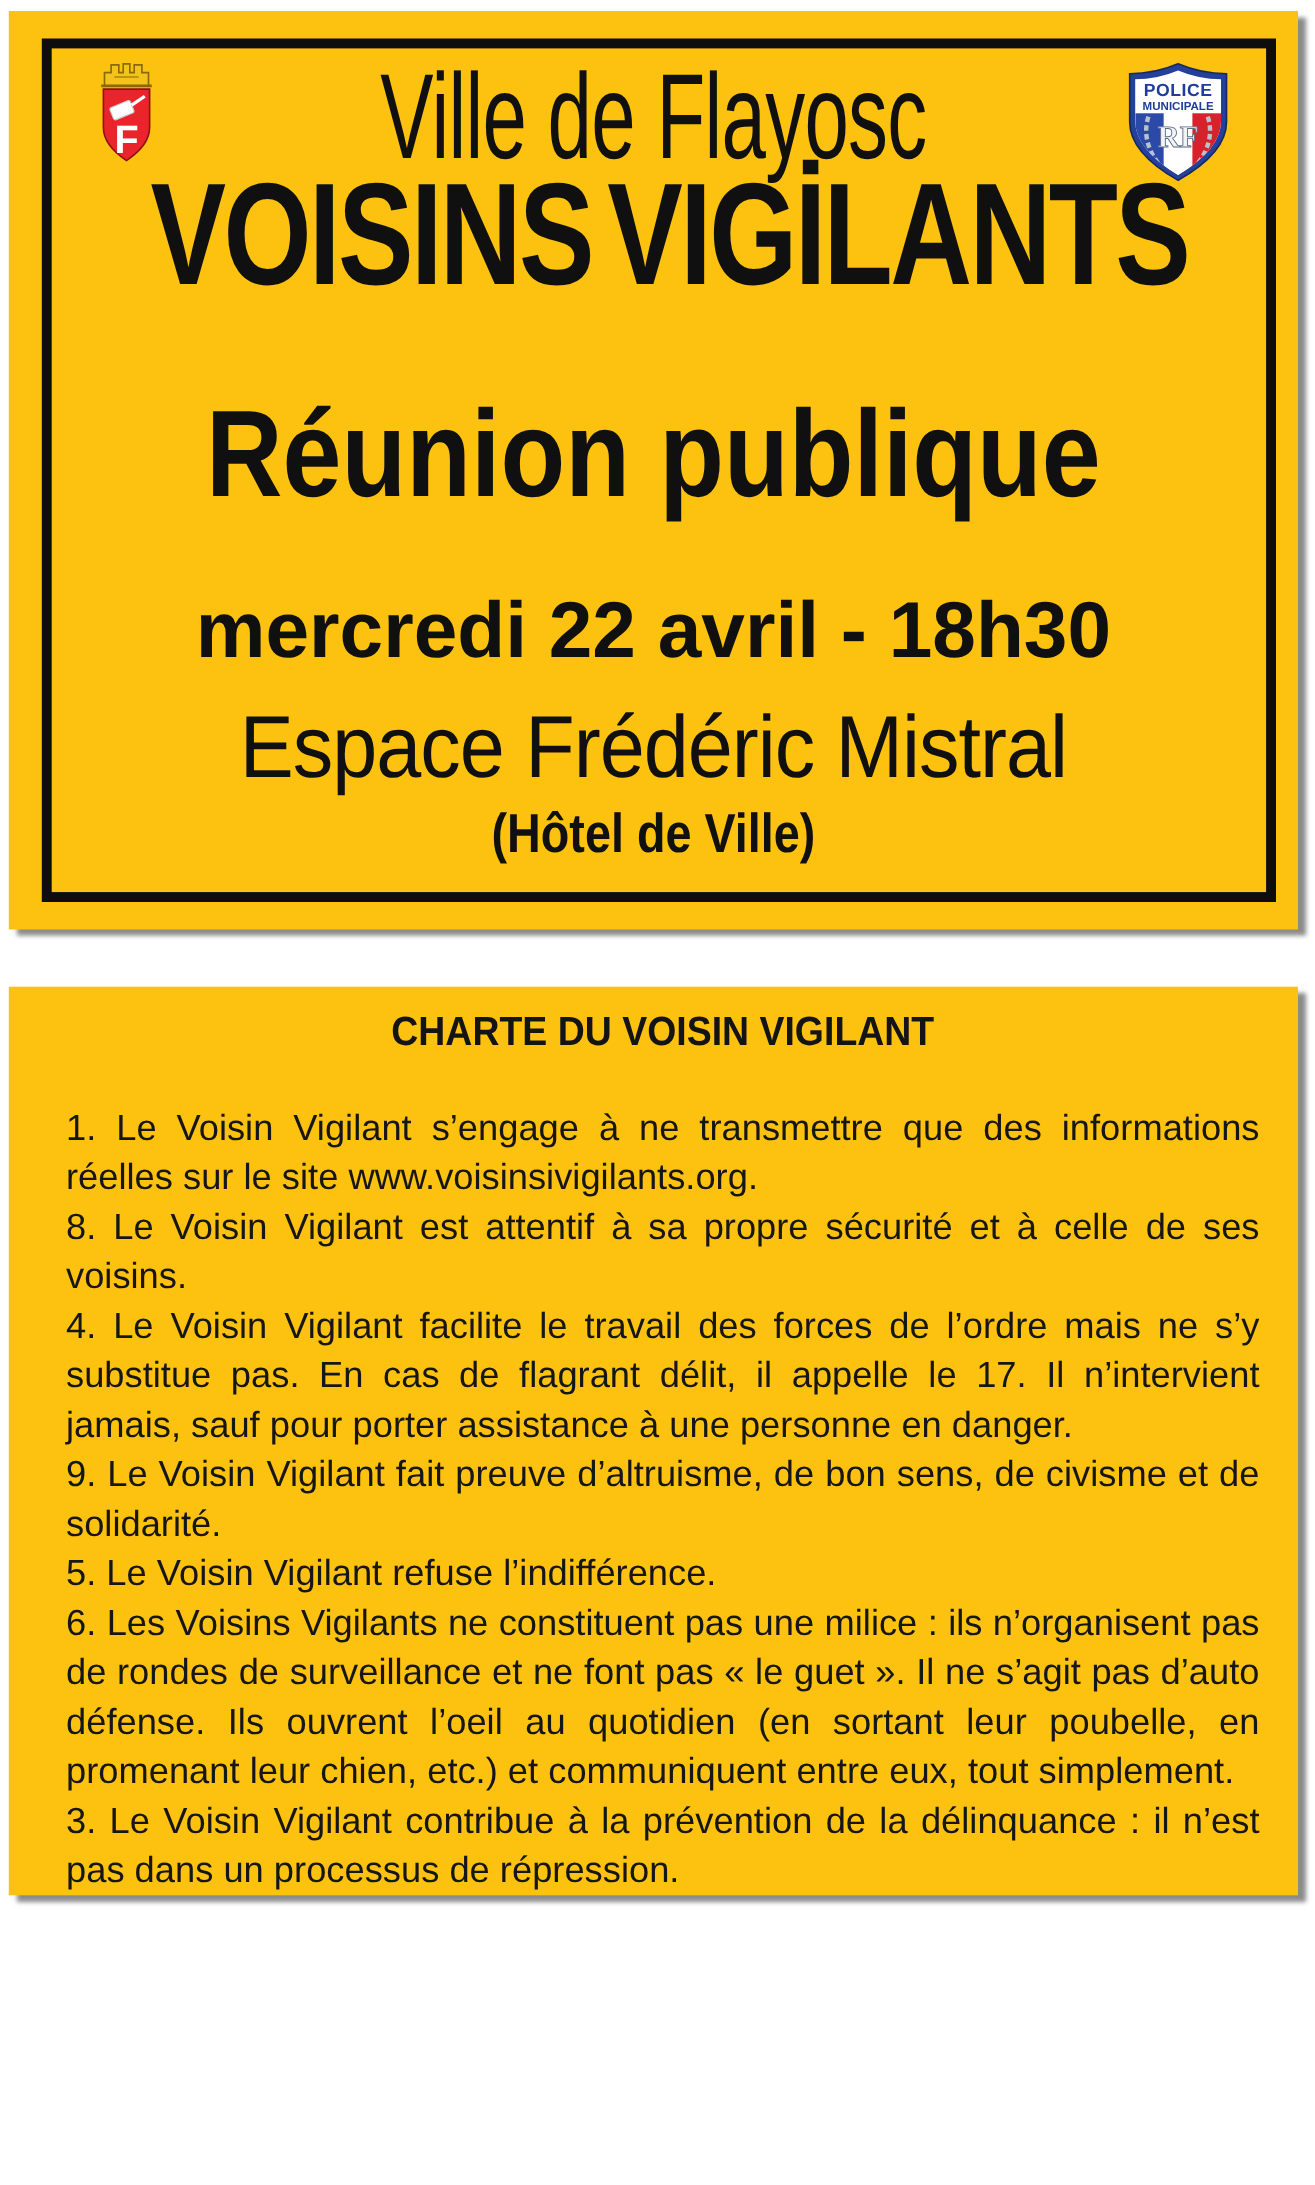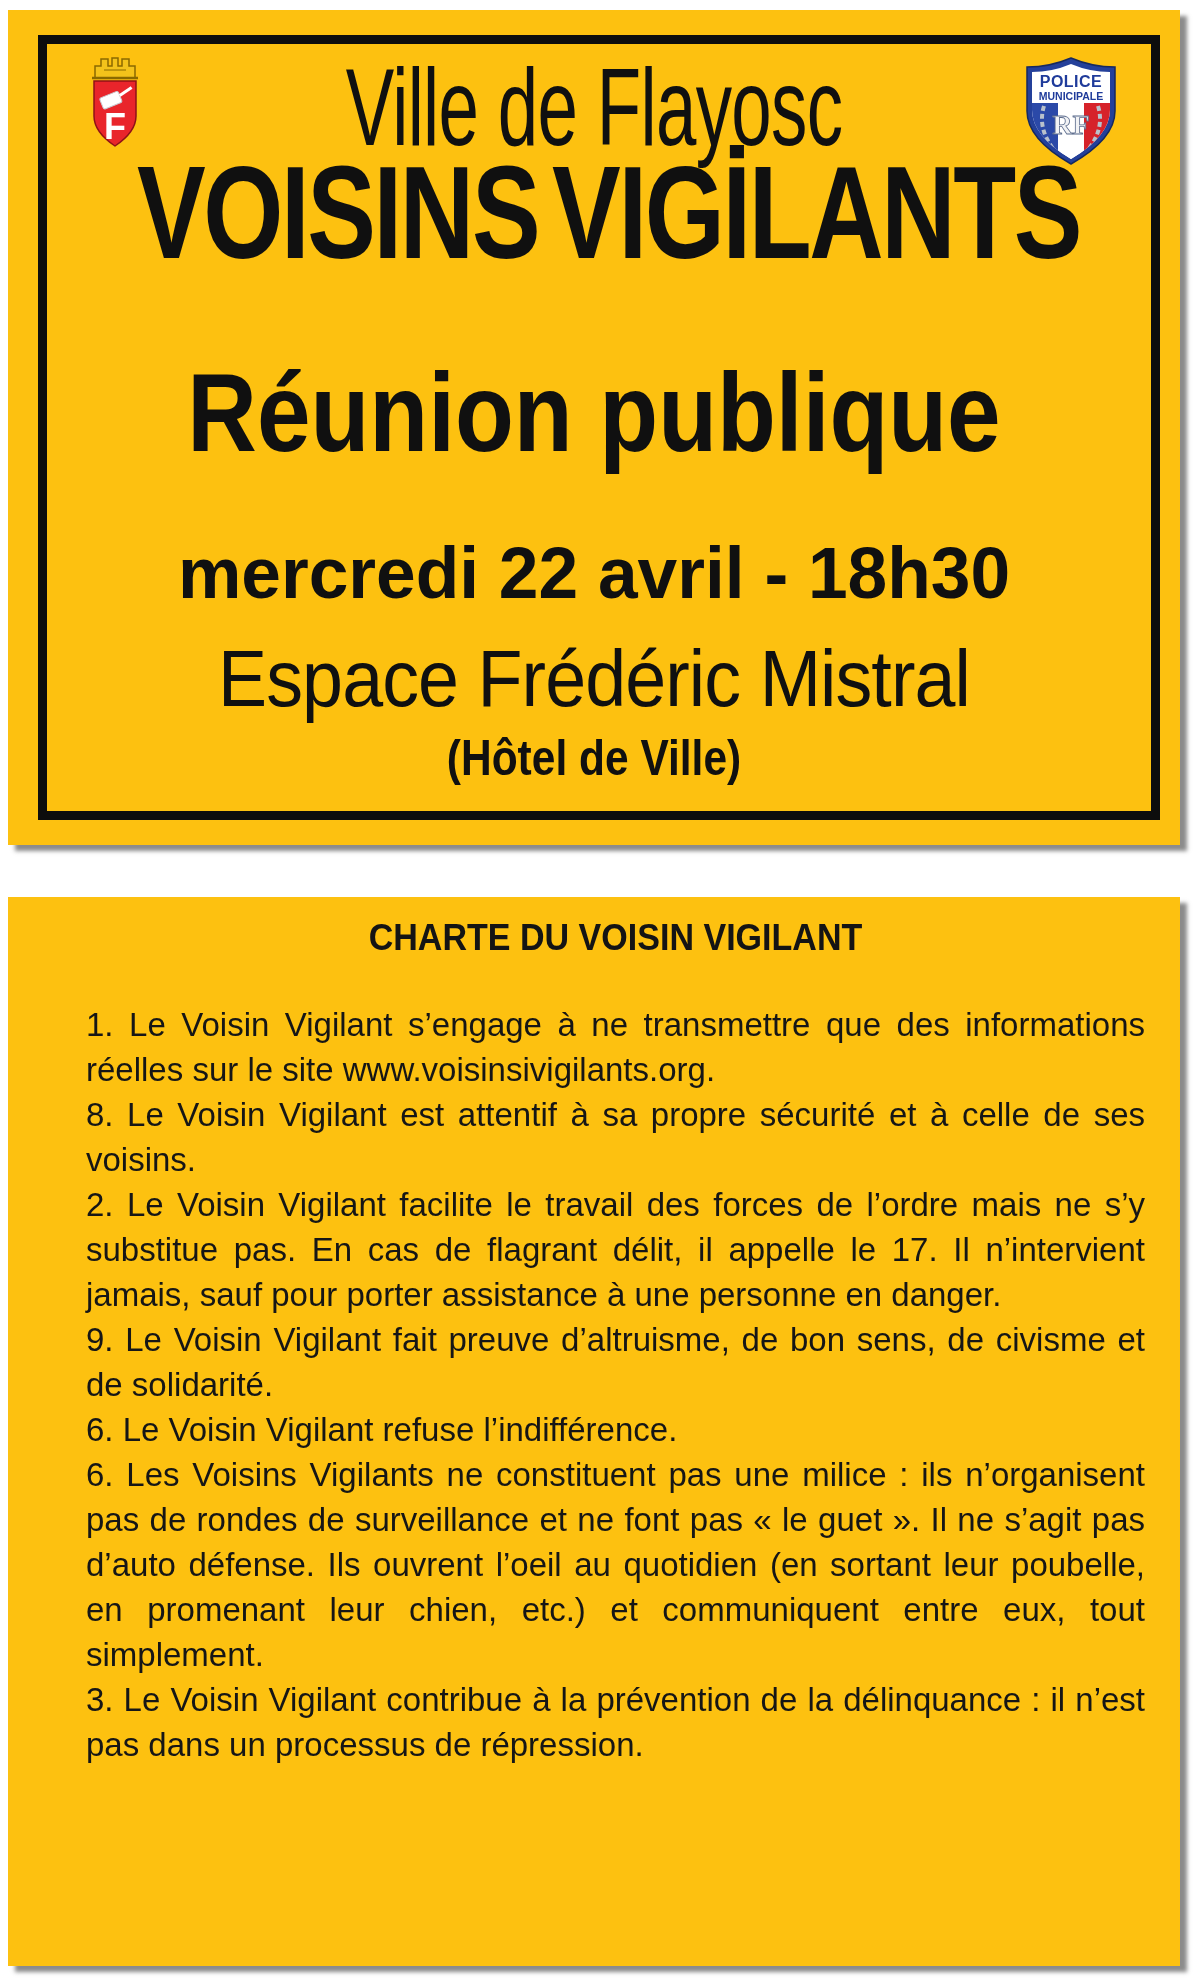"CHARTE DU VOISIN VIGILANT" .panel-charter { height: 1069px -> 826px; padding: 20px 35px 0 78px -> 20px 35px 0 52px }
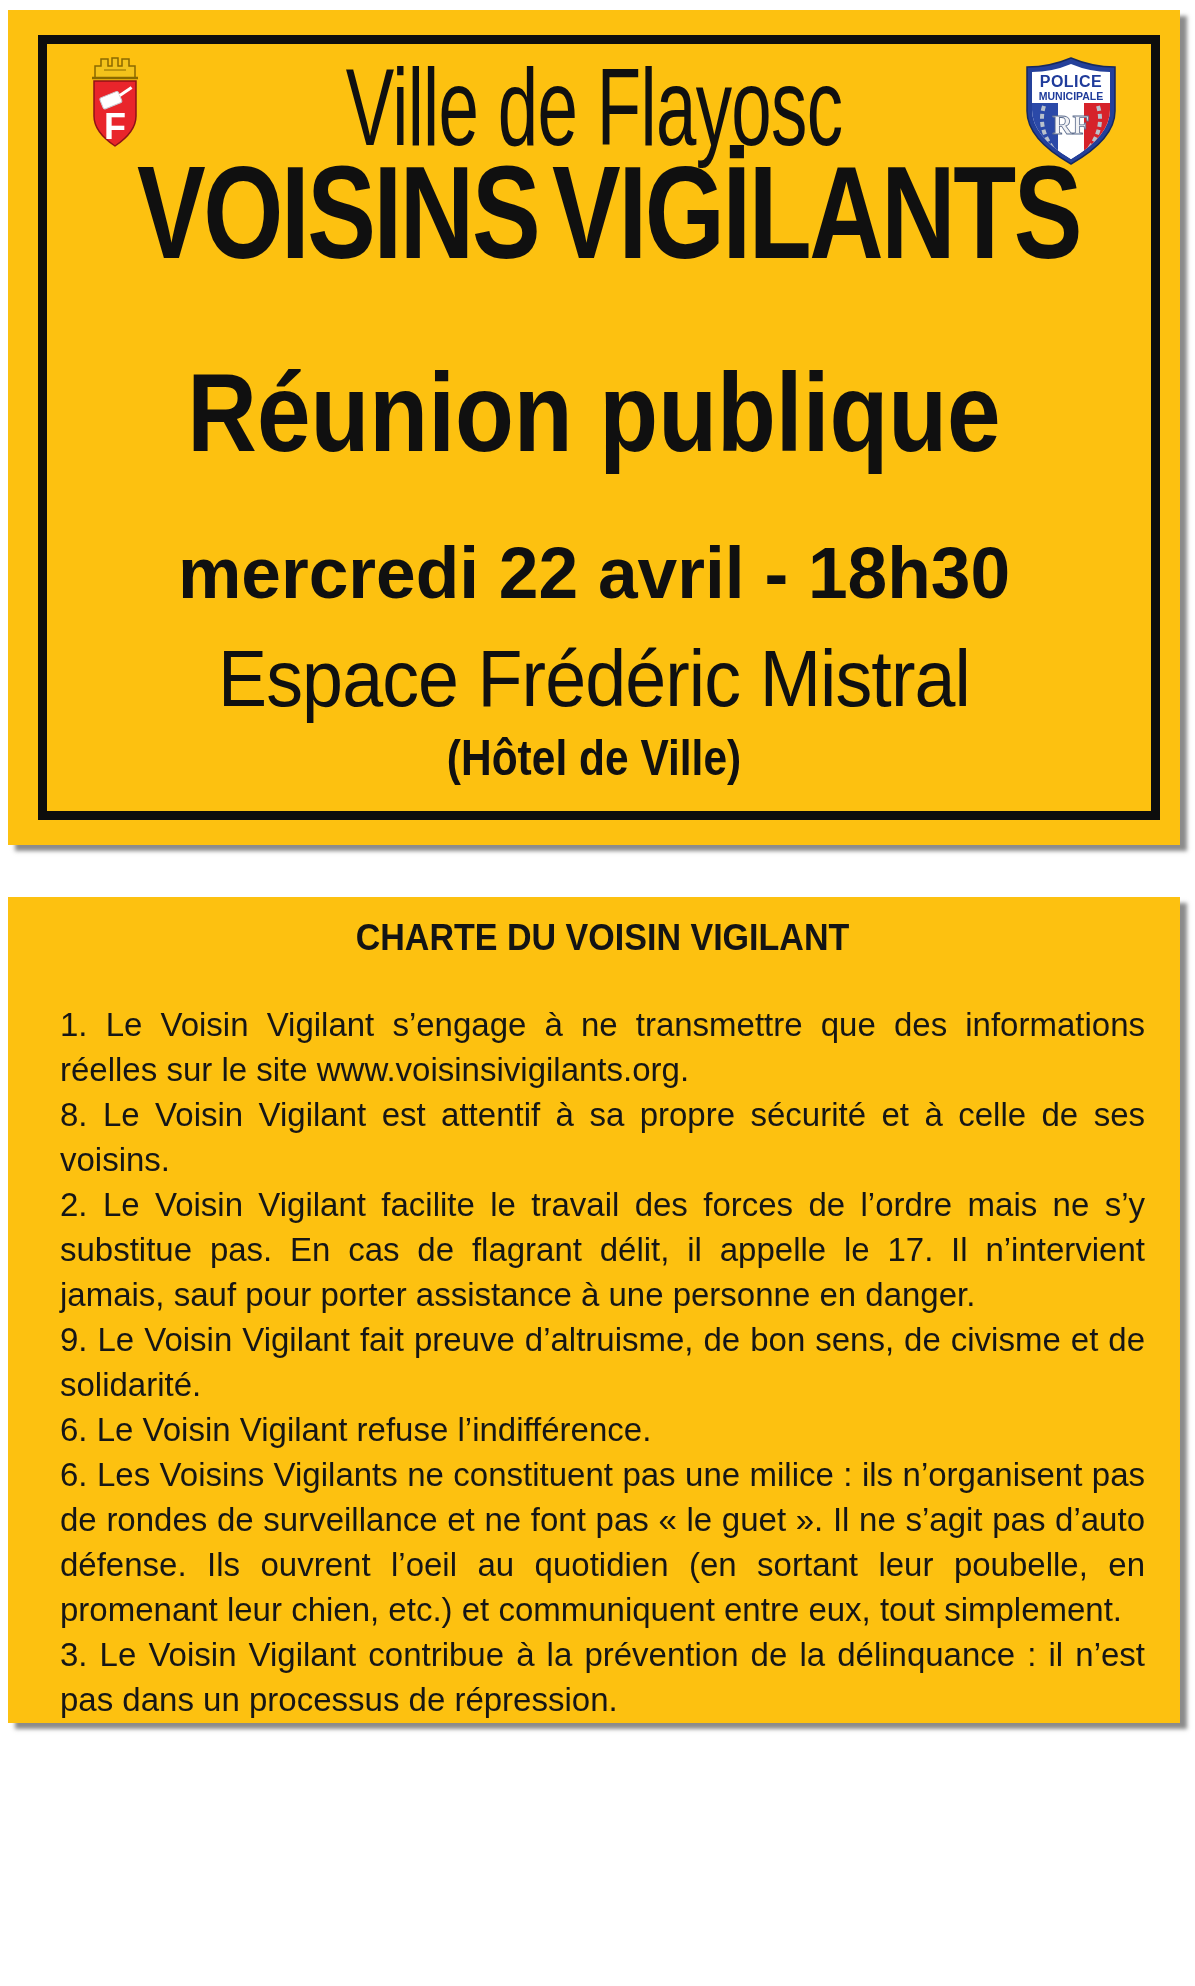"2. Le Voisin Vigilant facilite" p { text: 2 -> 4 }
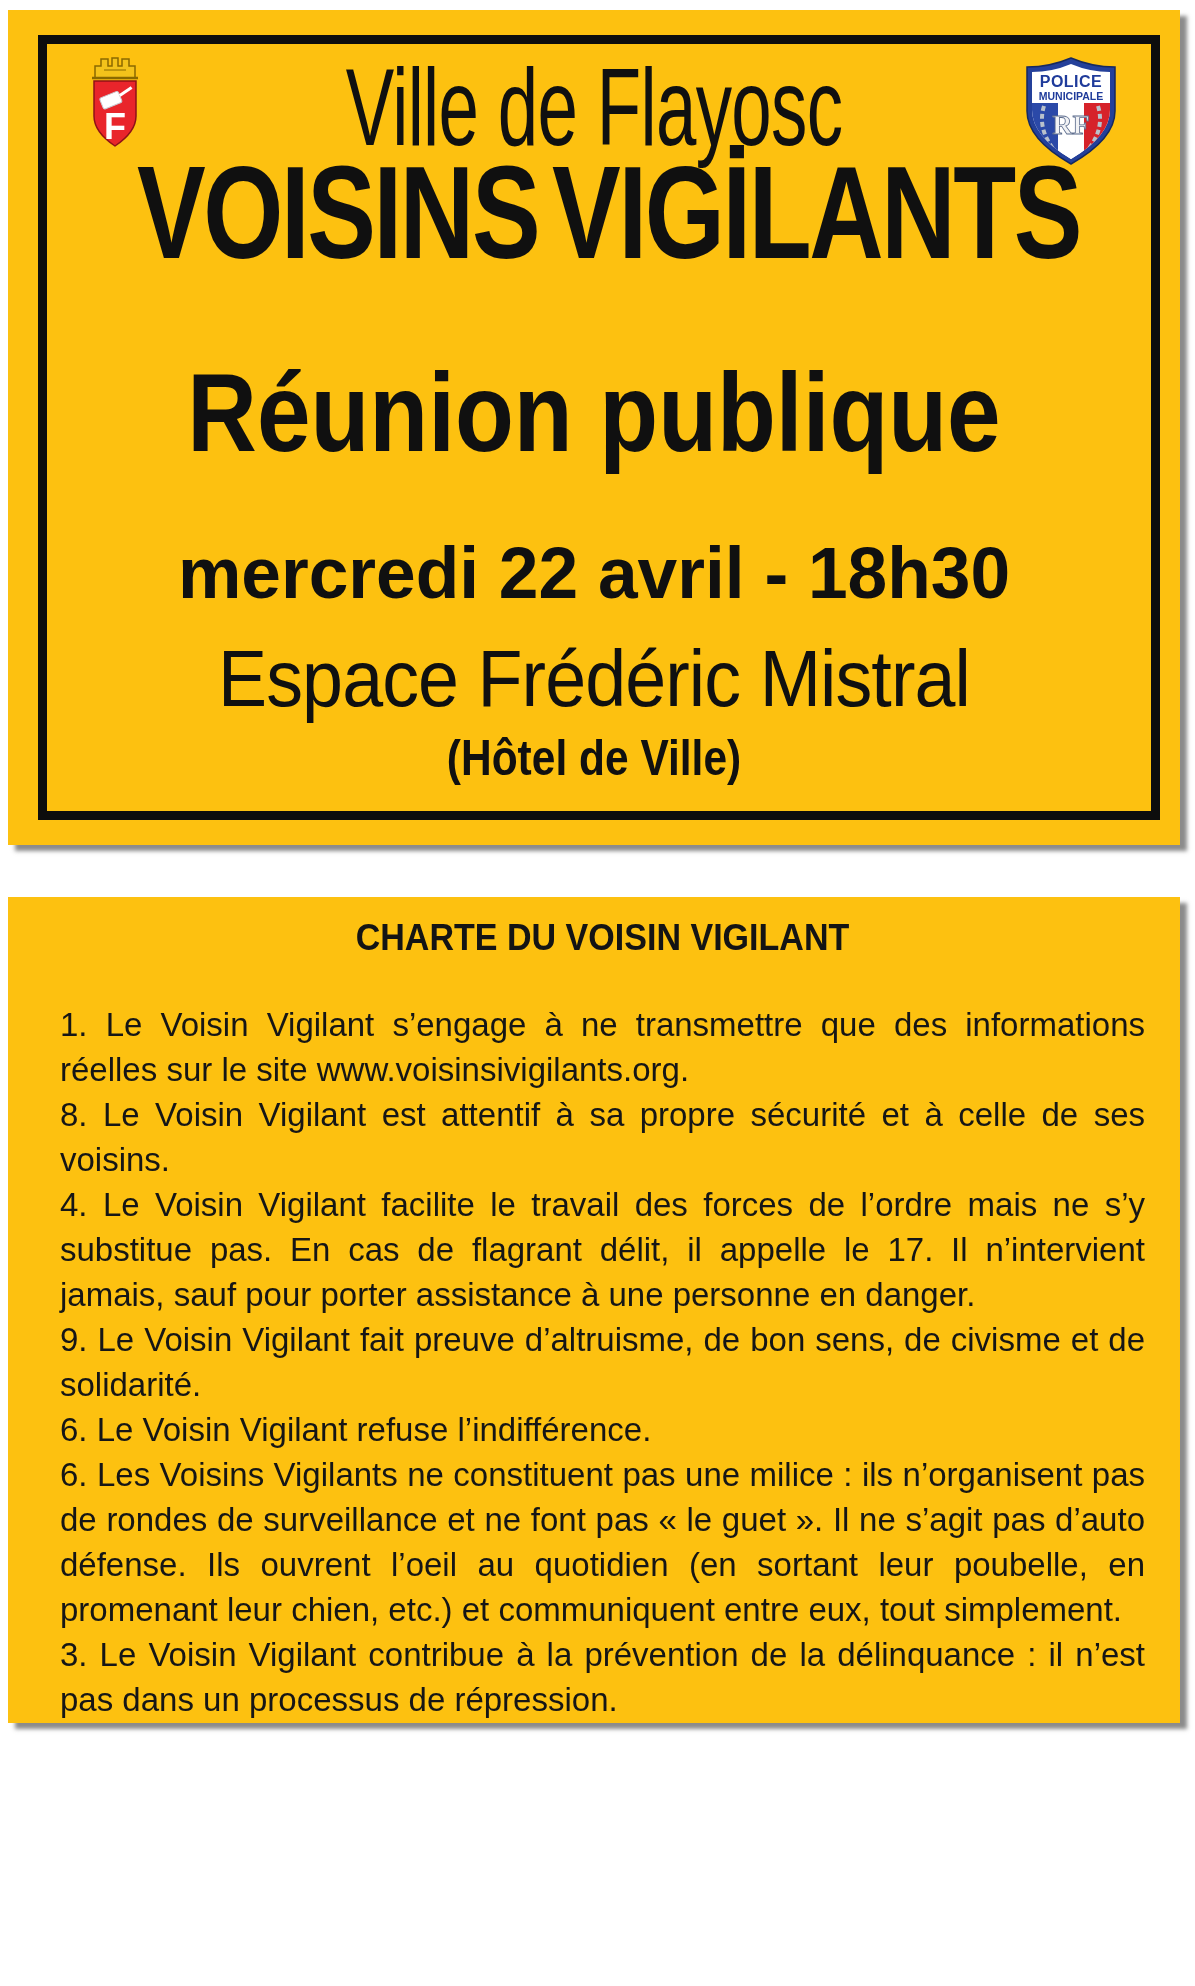"6. Le Voisin Vigilant refuse" p { text: 6 -> 5 }
